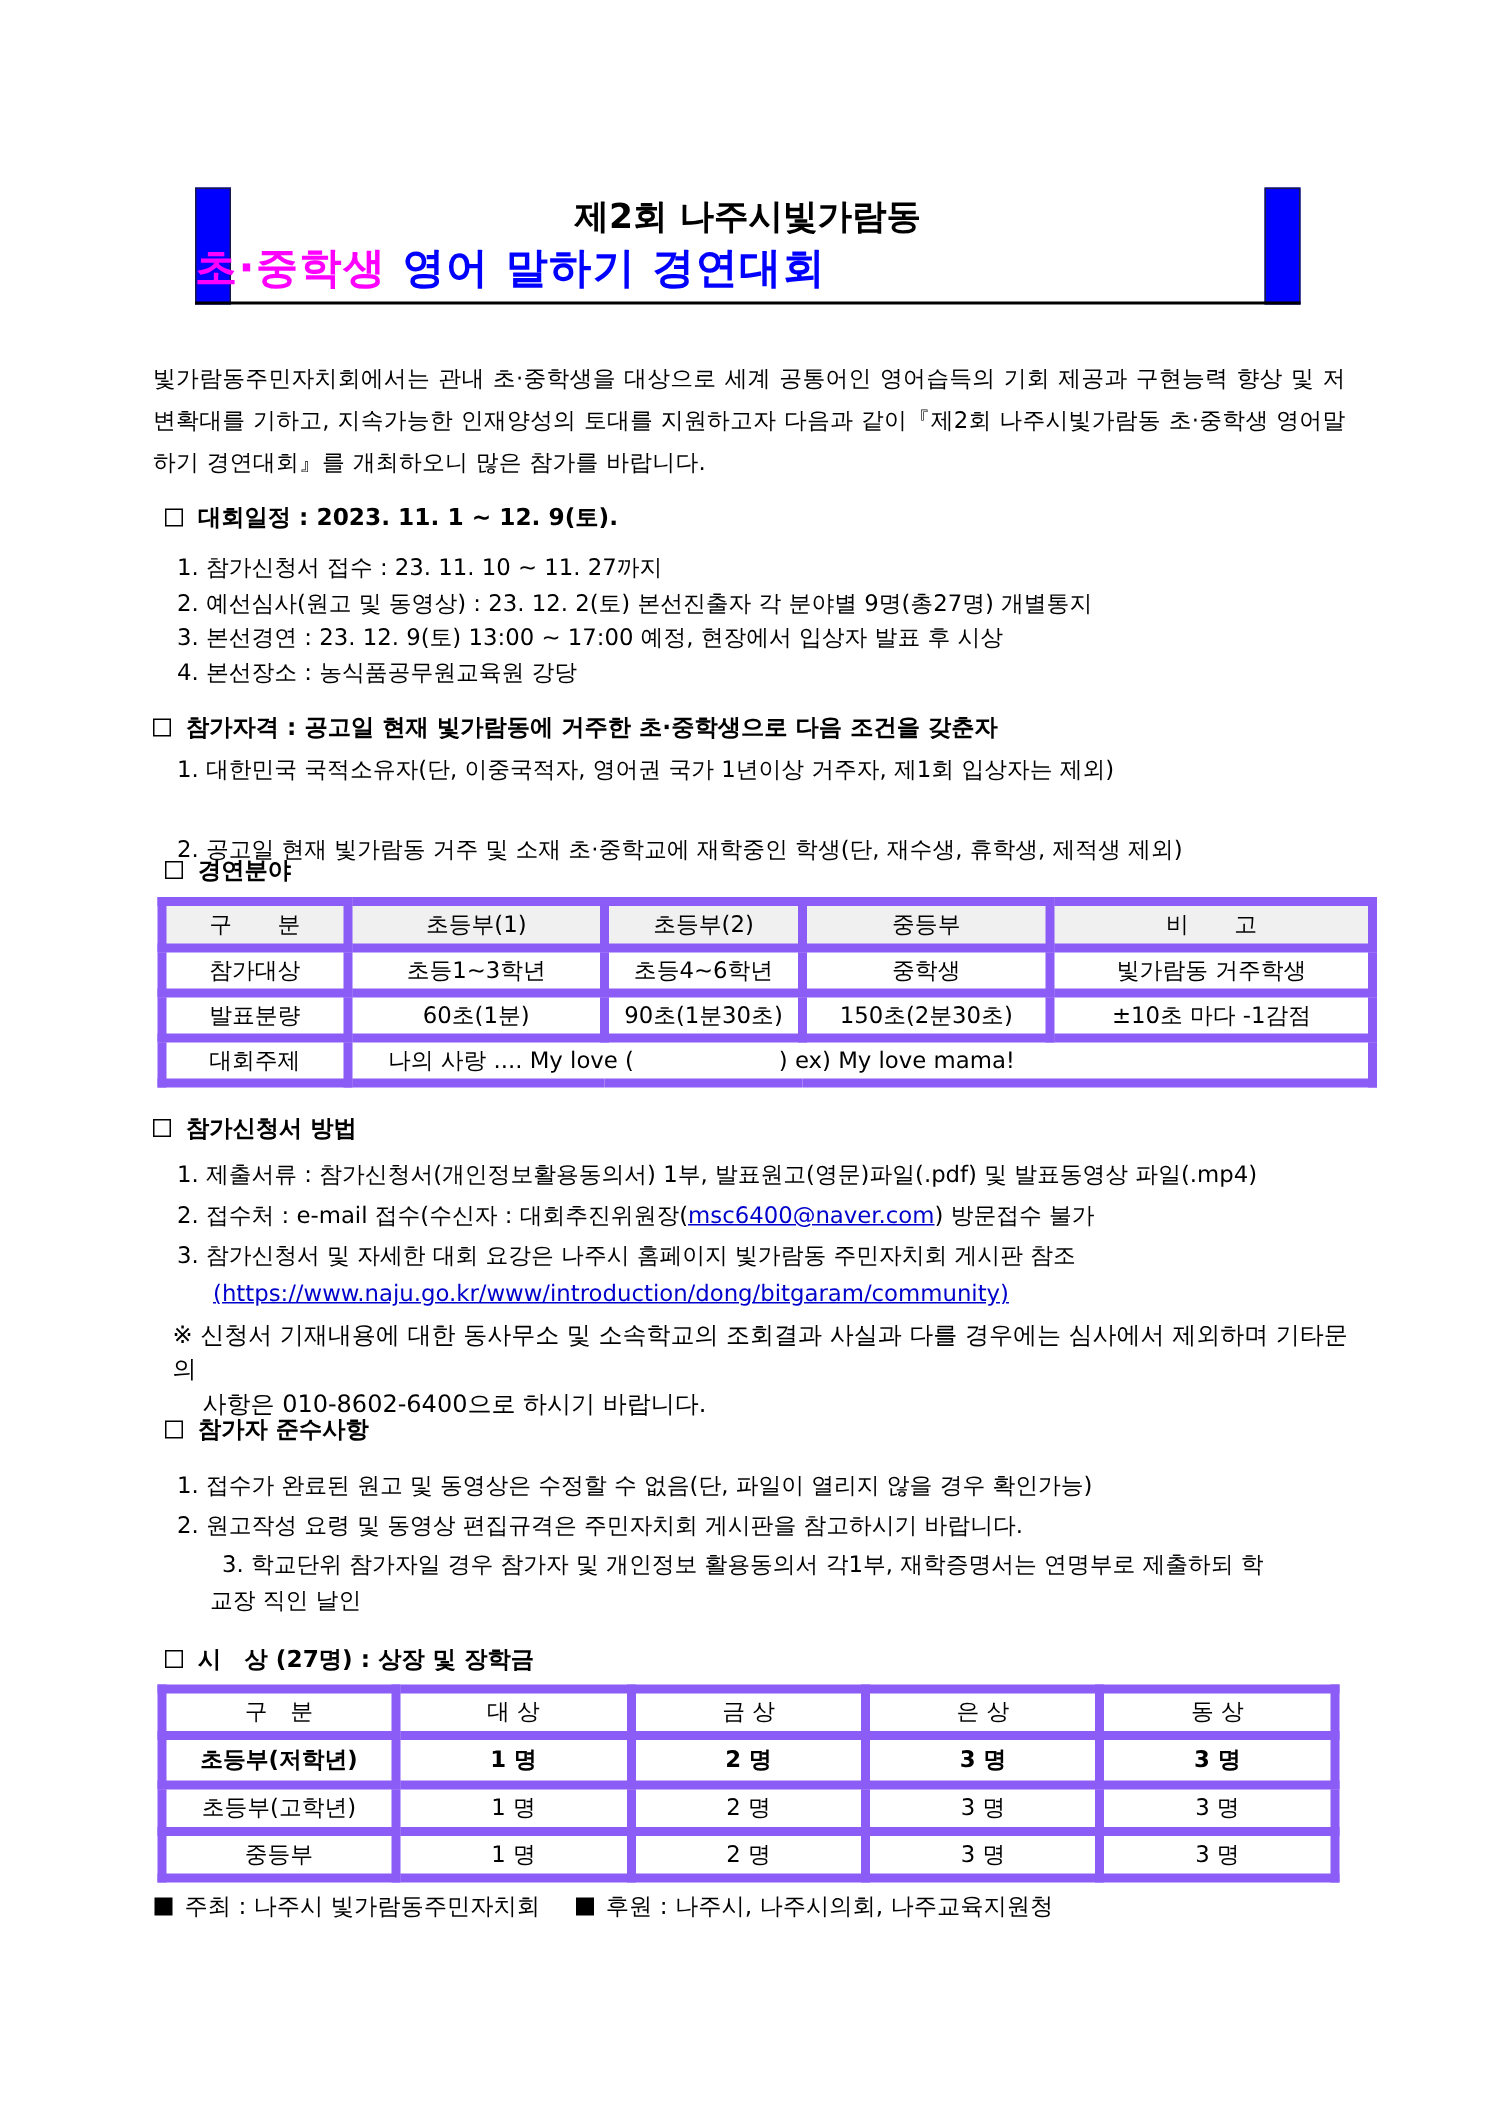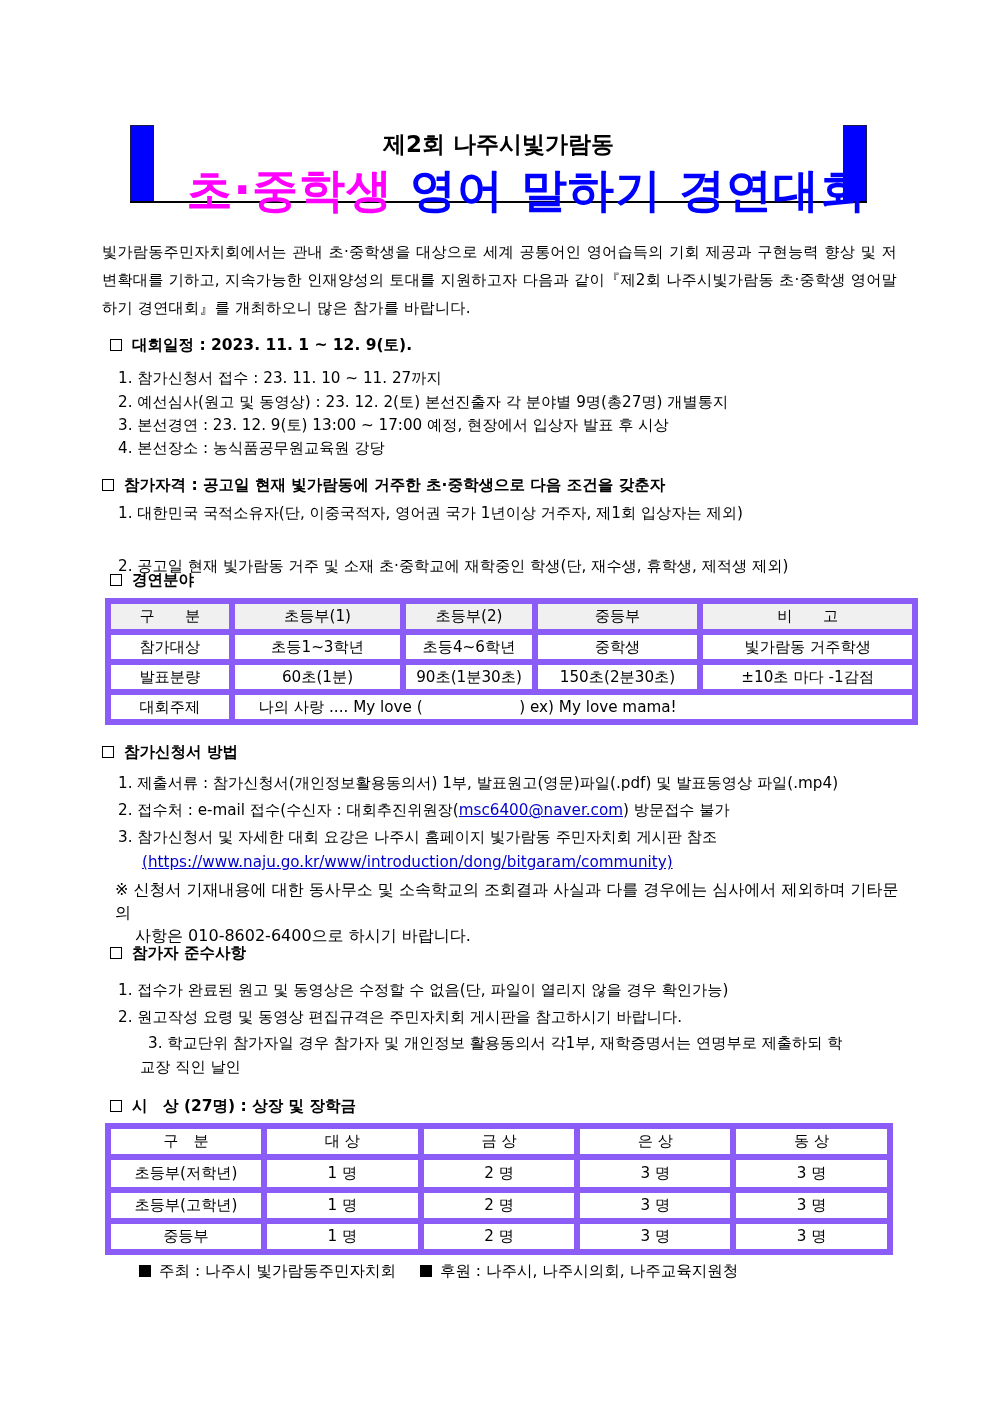"초·중학생 영어 말하기 경연대회" .banner .main { font-size: 46px -> 28px; text-align: right -> left }
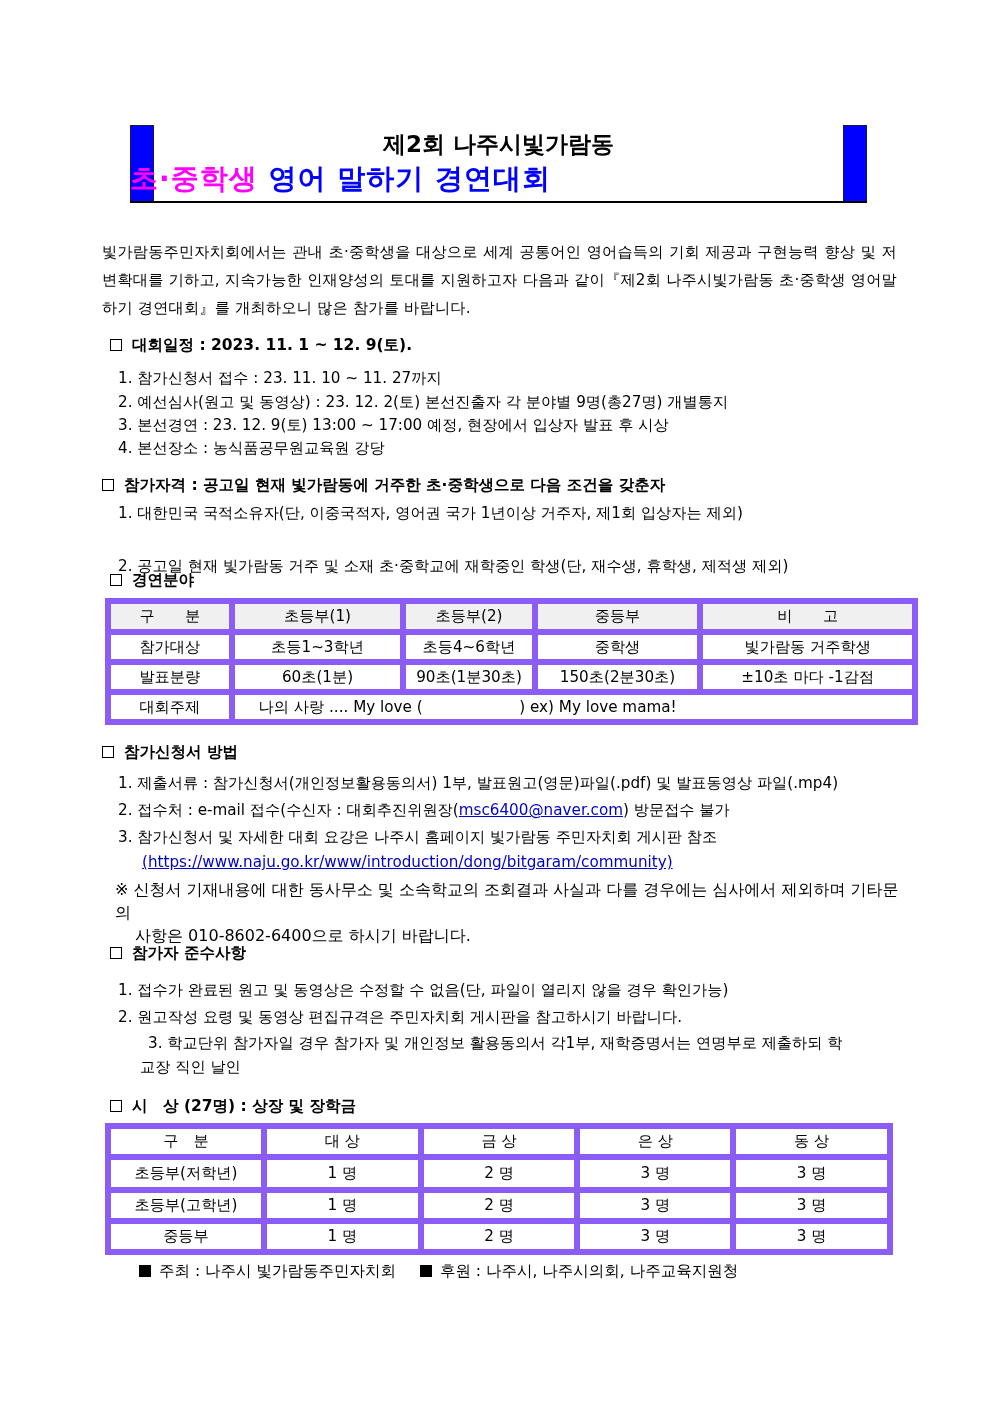"초등부(저학년)" tr { font-weight: none -> bold }
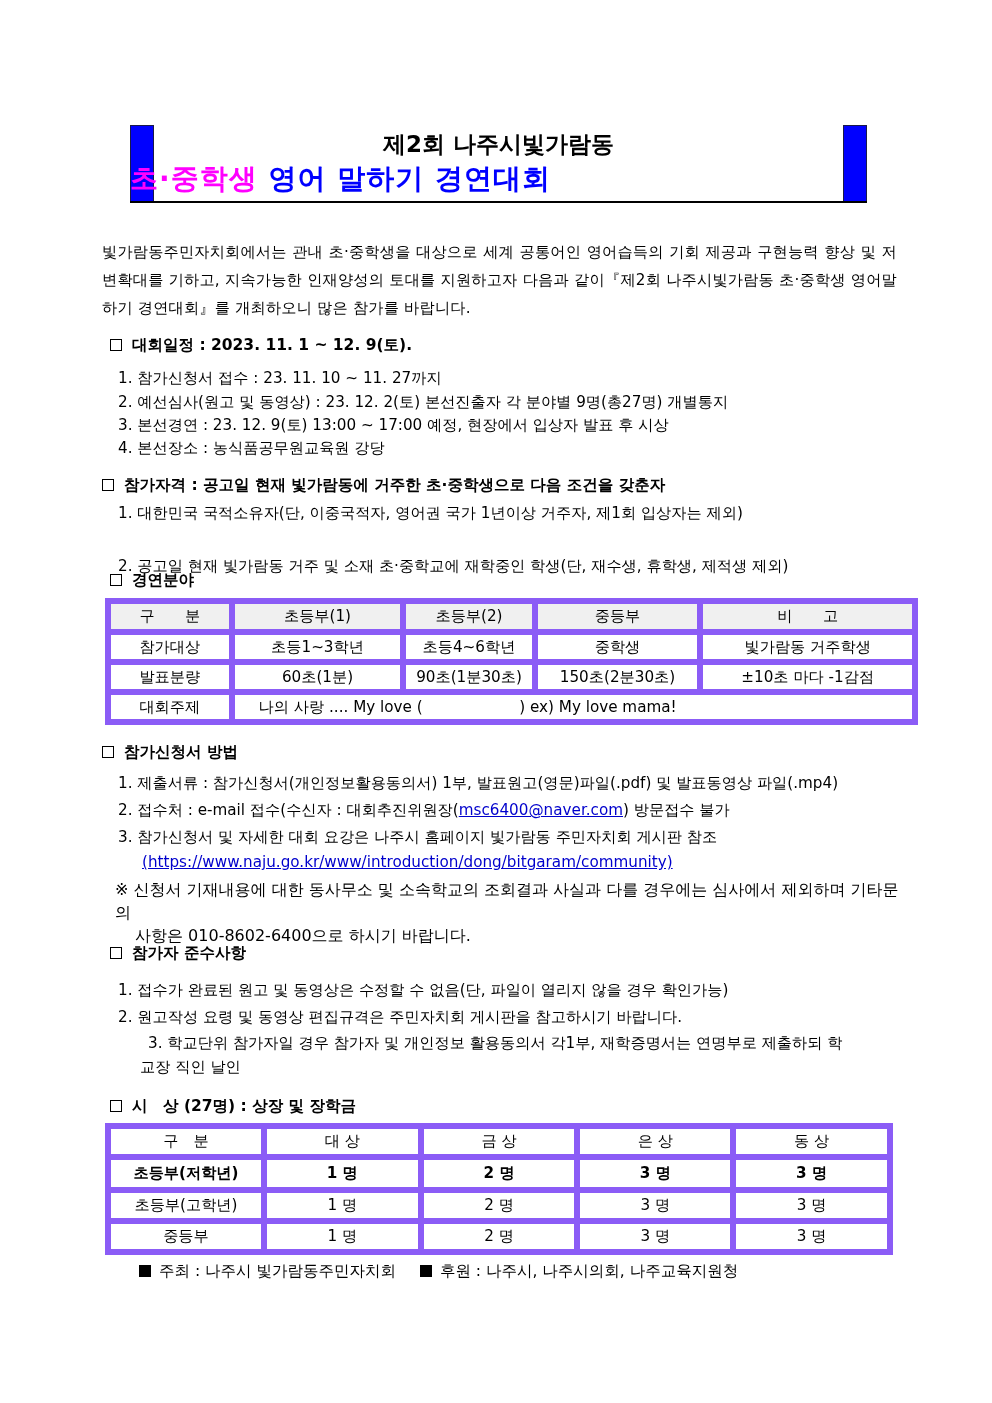"주최 : 나주시 빛가람동주민자치회 후원" .footer { margin-left: 36px -> none }
